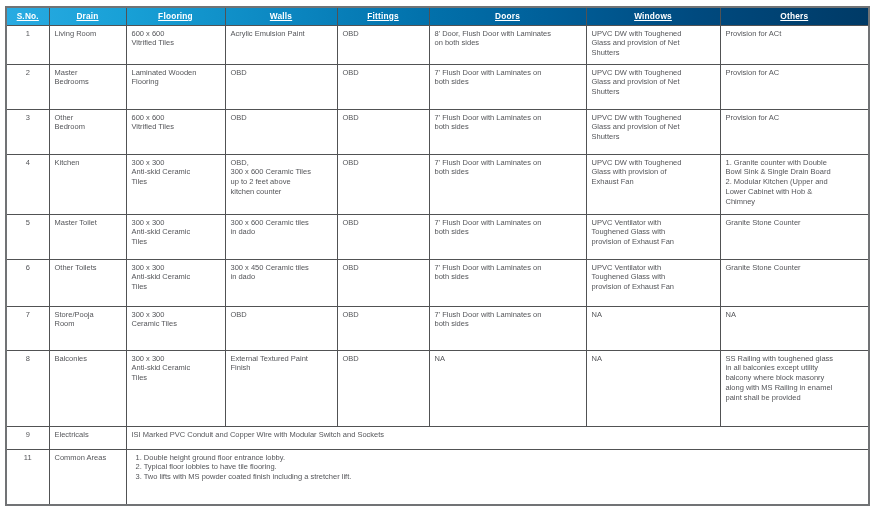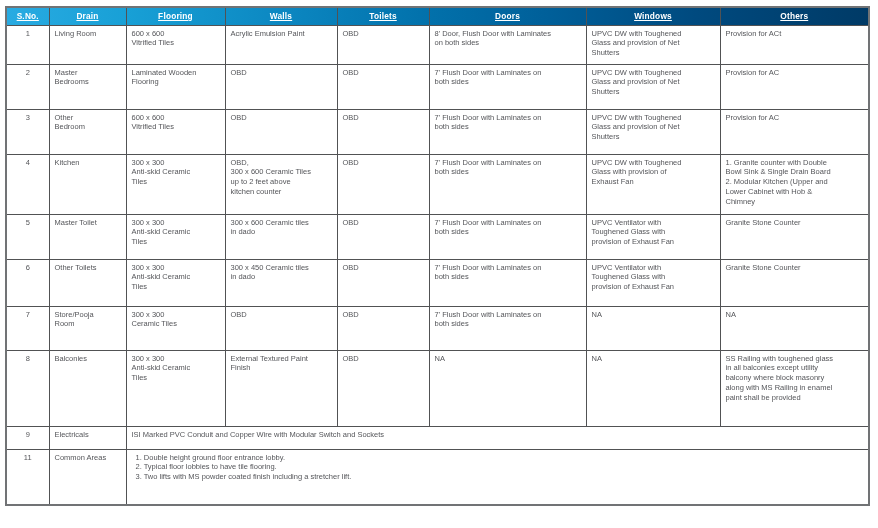"Toilets" th { text: Toilets -> Fittings }
